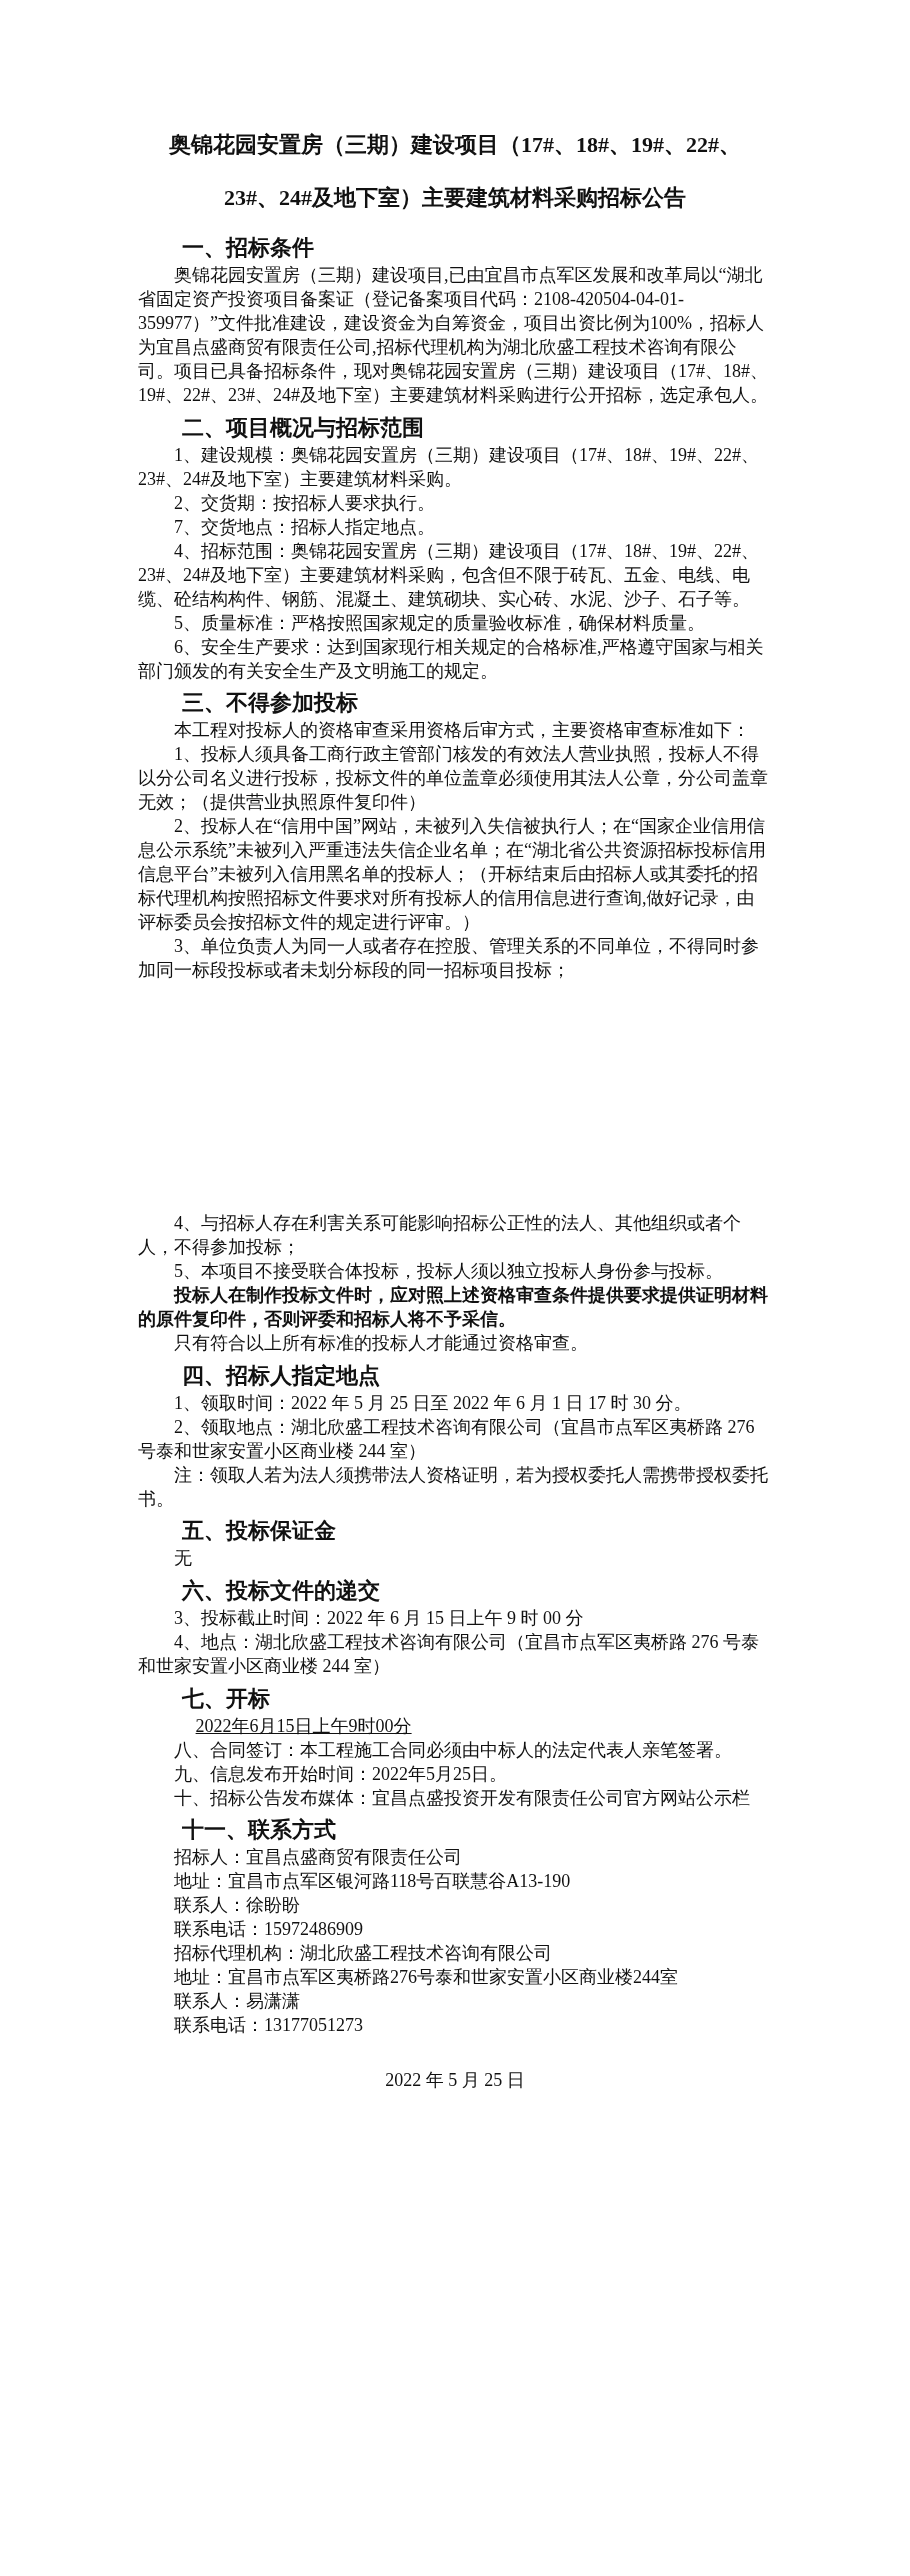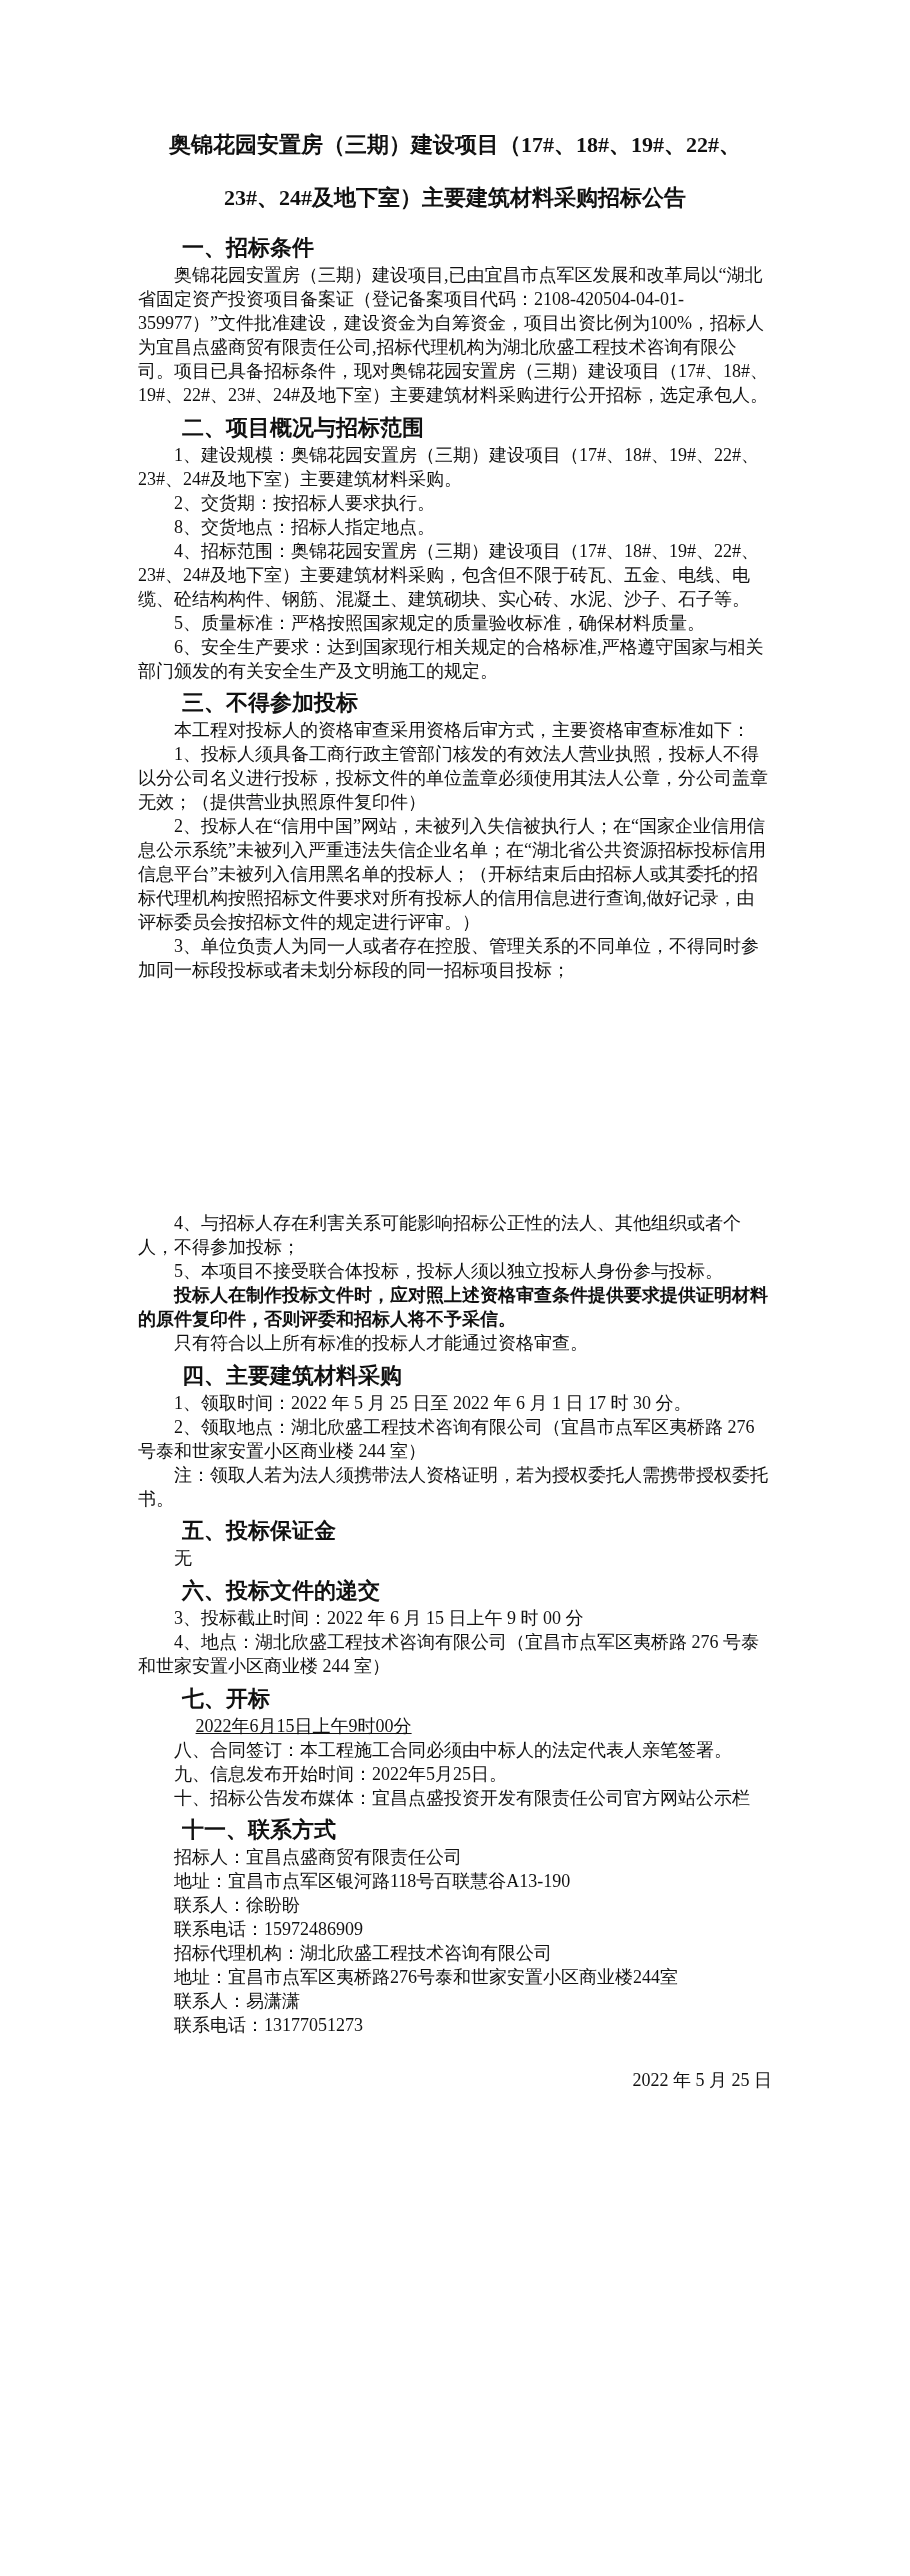"8、交货地点：招标人指定地点。" p.blk { text: 8 -> 7 }
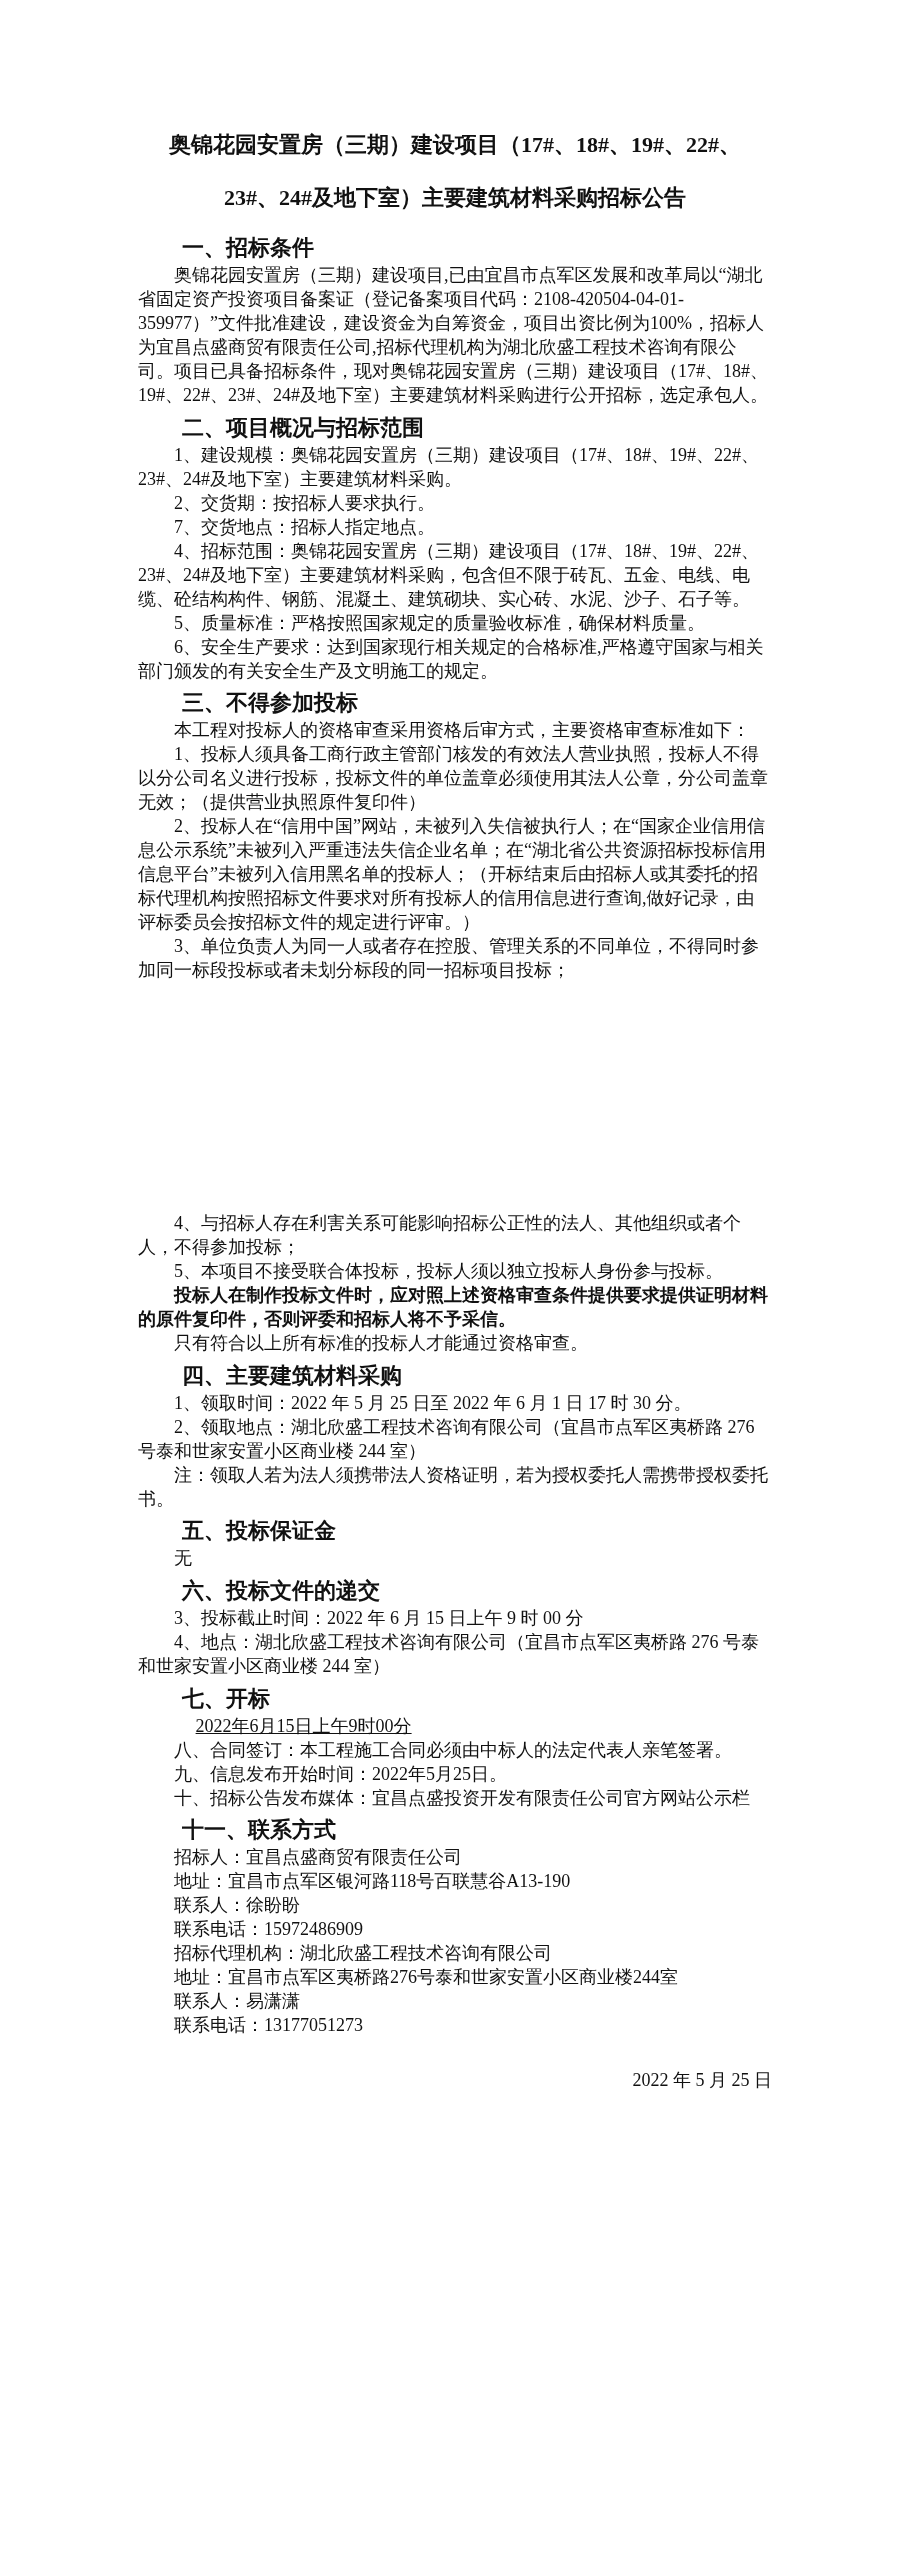"四、主要建筑材料采购" h2.blk { text: 主要建筑材料采购 -> 招标人指定地点 }
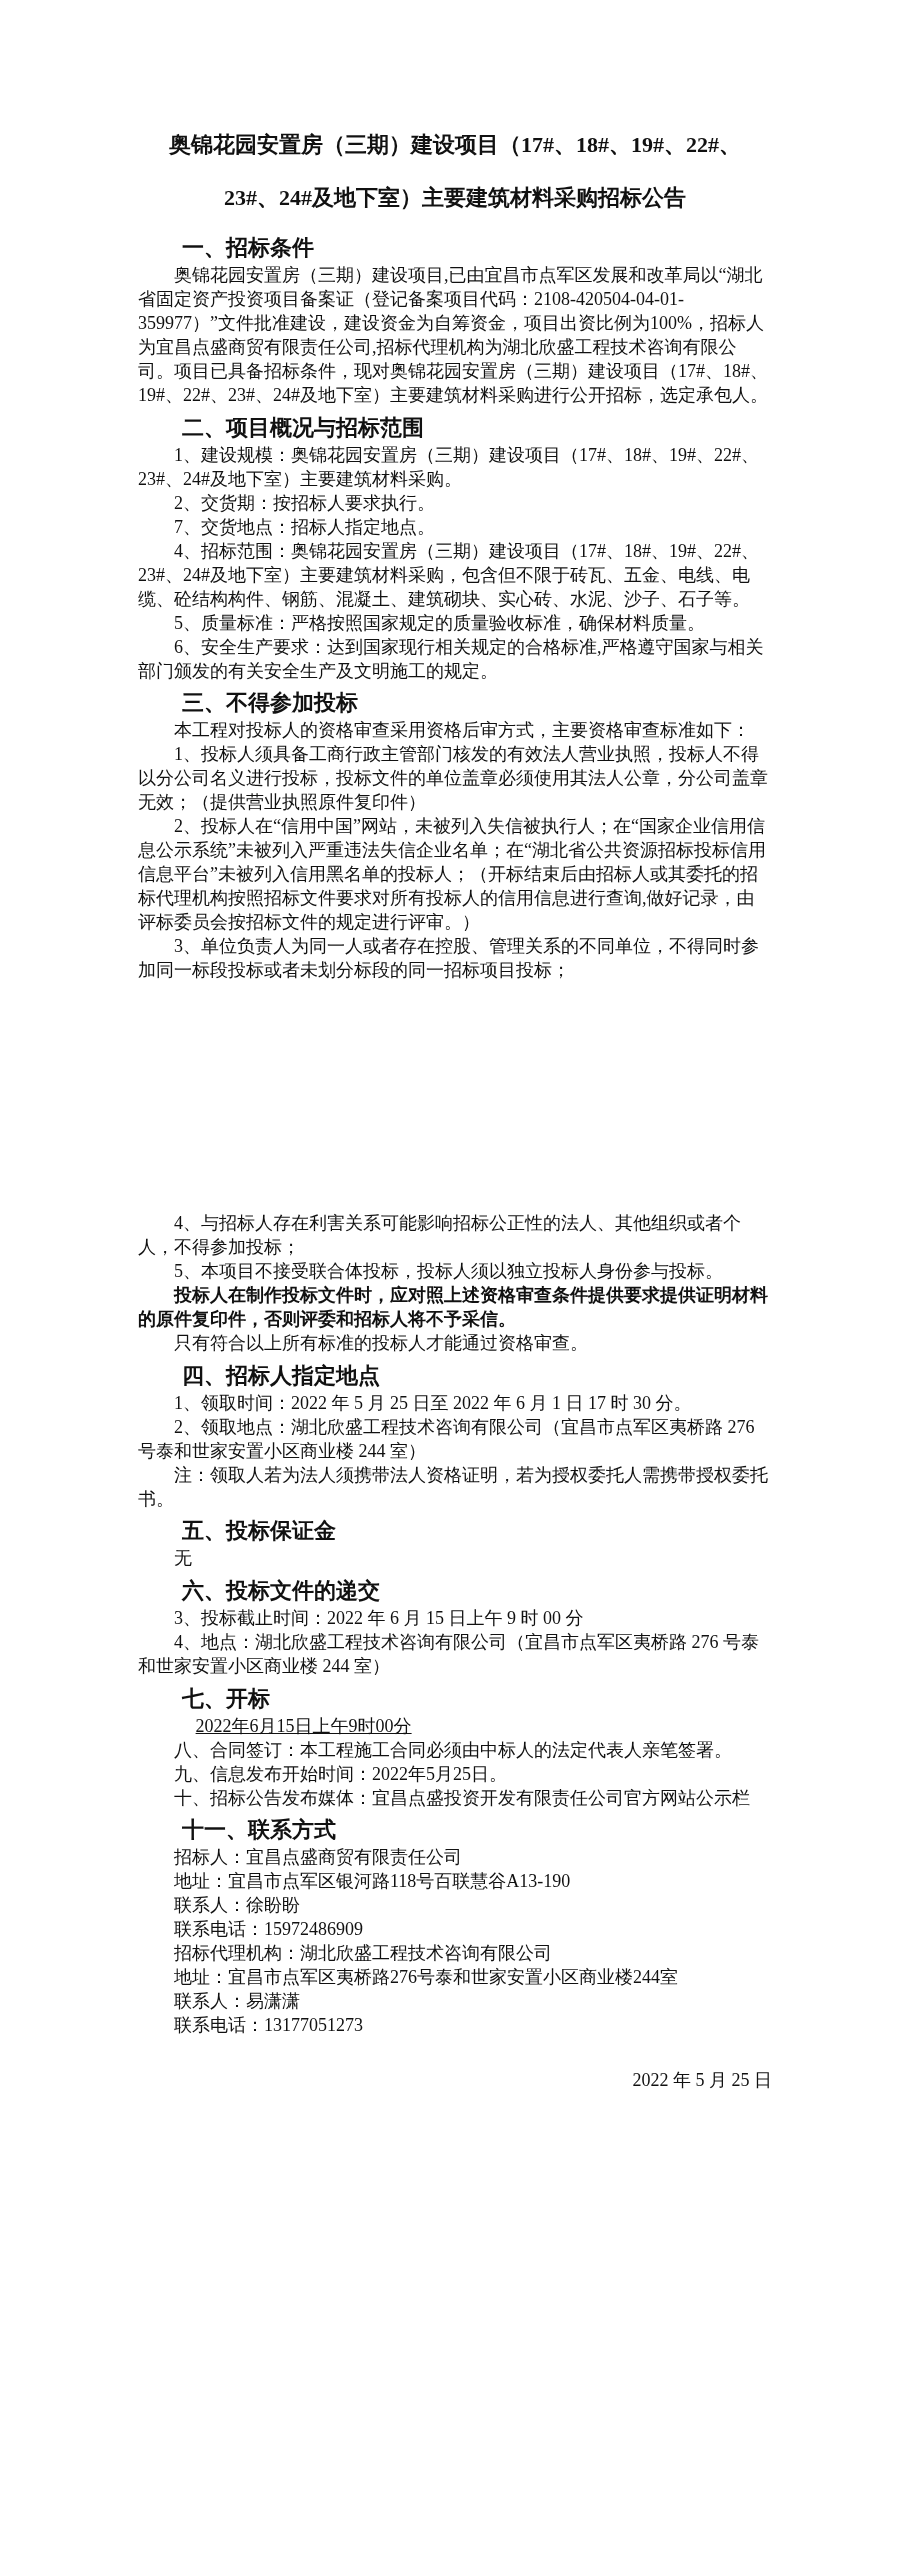"2022 年 5 月 25" p.docdate { text-align: right -> center }
